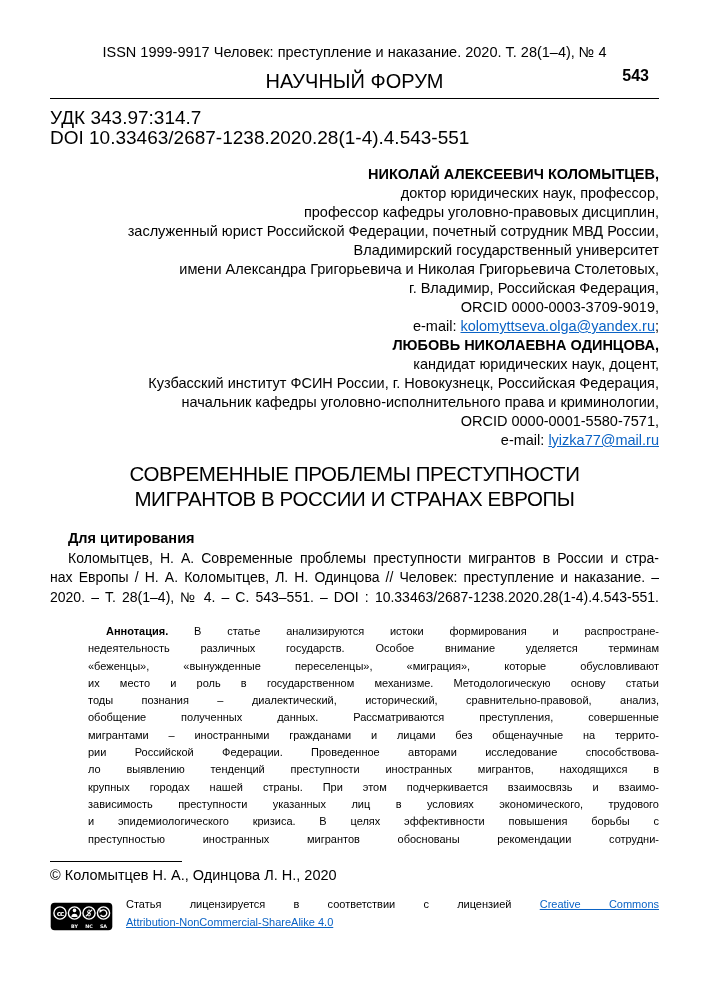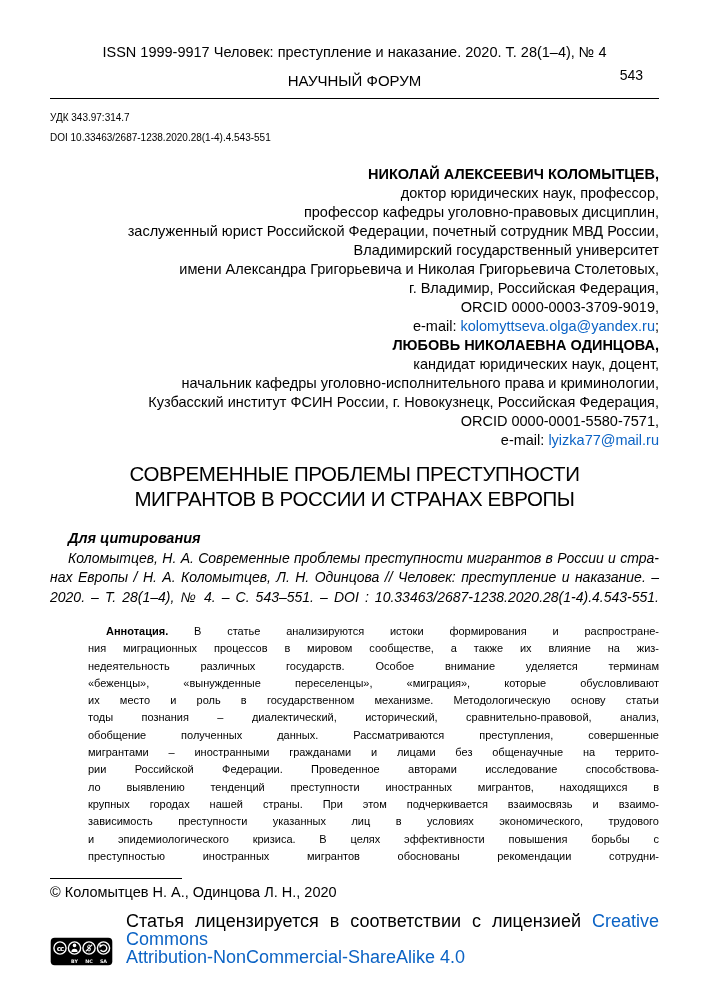"НАУЧНЫЙ ФОРУМ" .forum { font-size: 15px -> 20px }
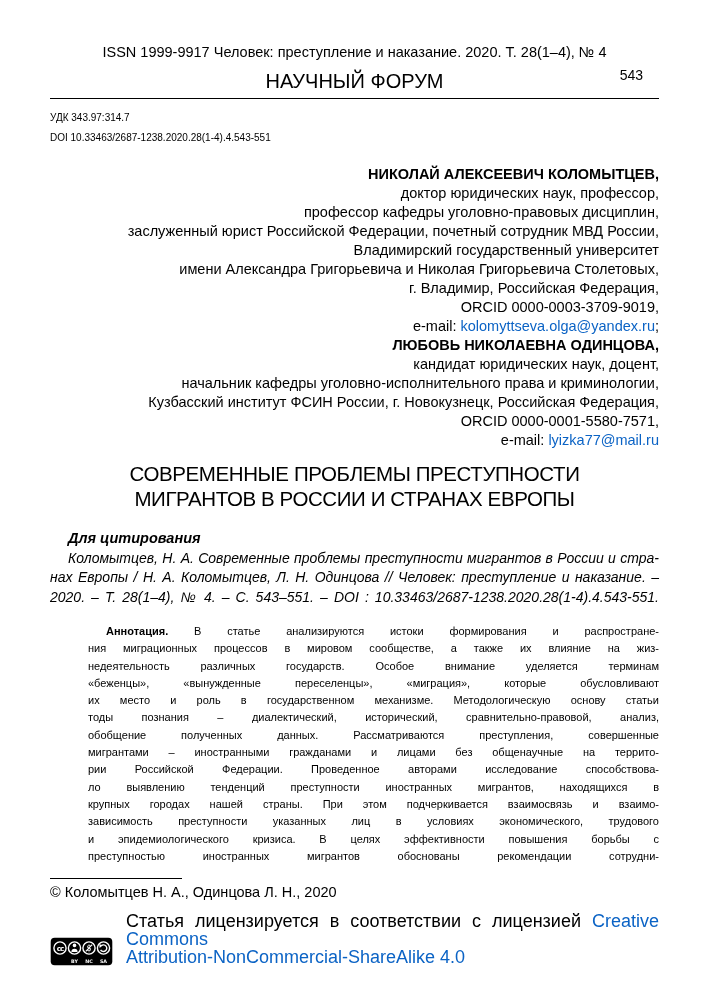"543" .pagenum { font-size: 14px -> 16px; font-weight: normal -> bold; right: 16px -> 10px }
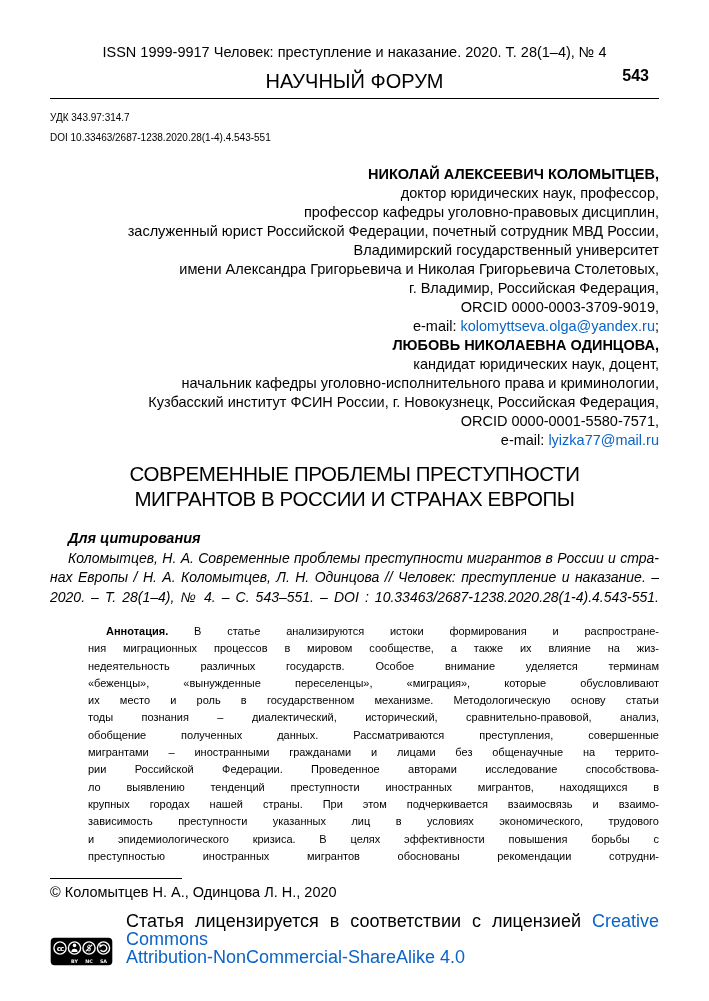"УДК 343.97:314.7" .meta { font-size: 10px -> 19px }
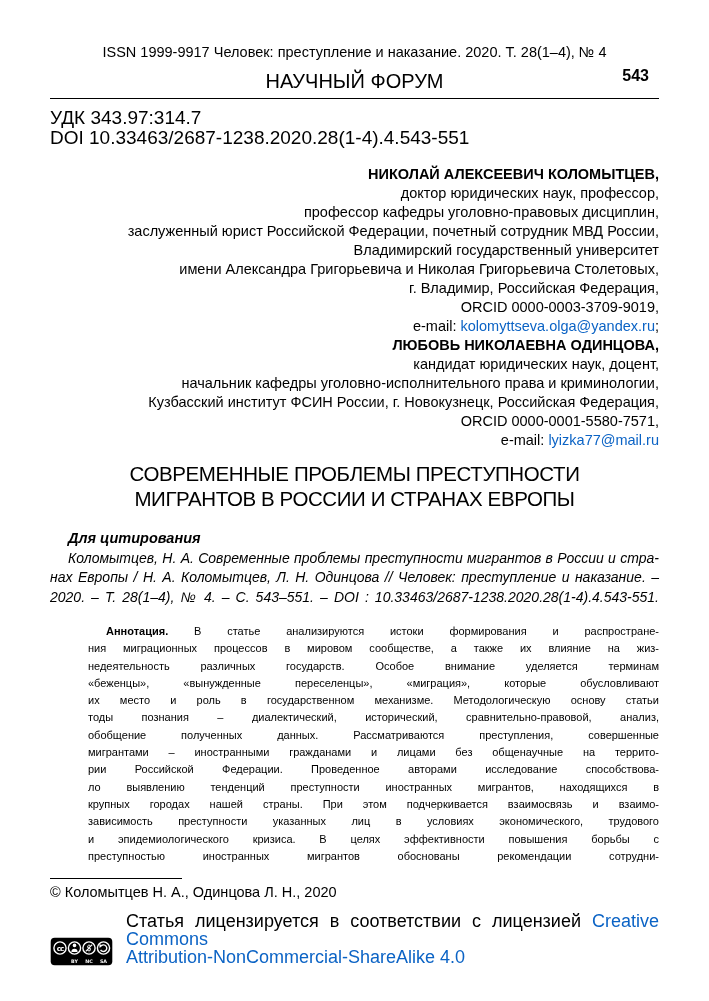"kolomyttseva.olga@yandex.ru" a.link, .link { text-decoration: none -> underline }
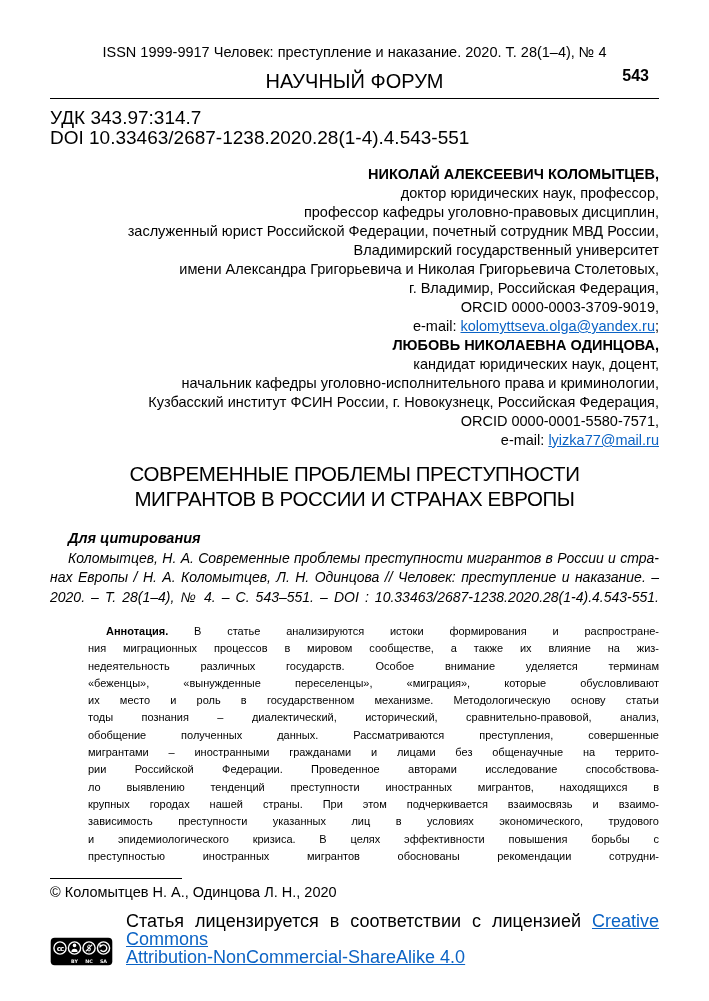"начальник кафедры" div { order: before "Кузбасский институт ФСИН России, г." -> after "Кузбасский институт ФСИН России, г." }
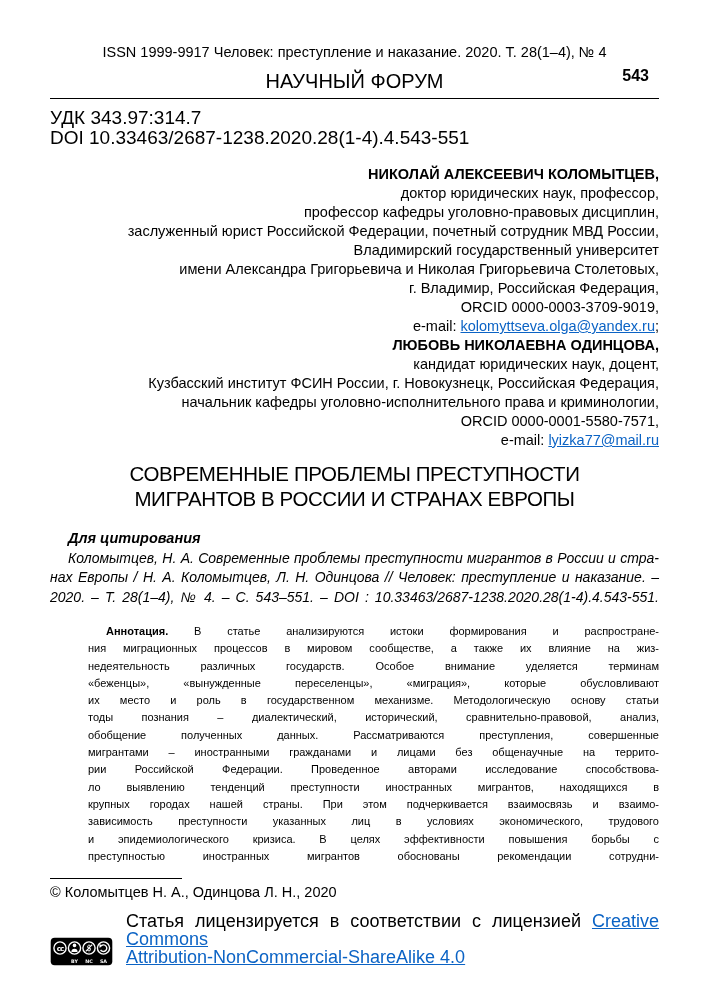"Для цитирования" .citation { font-style: italic -> none }
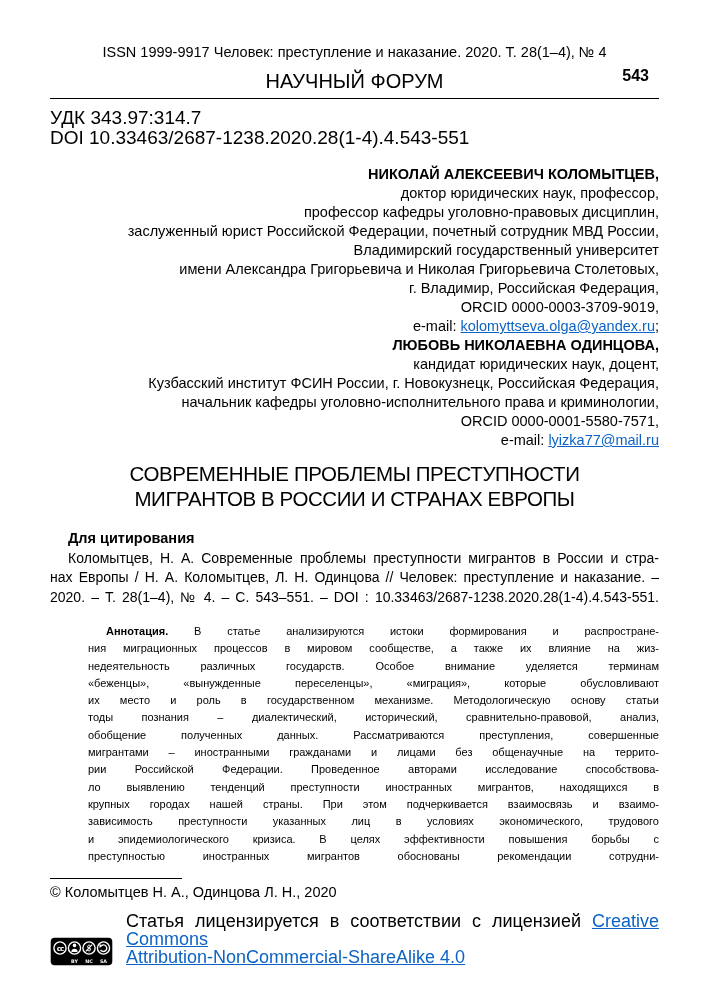"ния миграционных процессов в мировом" div.jline { html: <div>ния миграционных процессов в мировом сообществе, а также их влияние на жиз-</div> -> none }
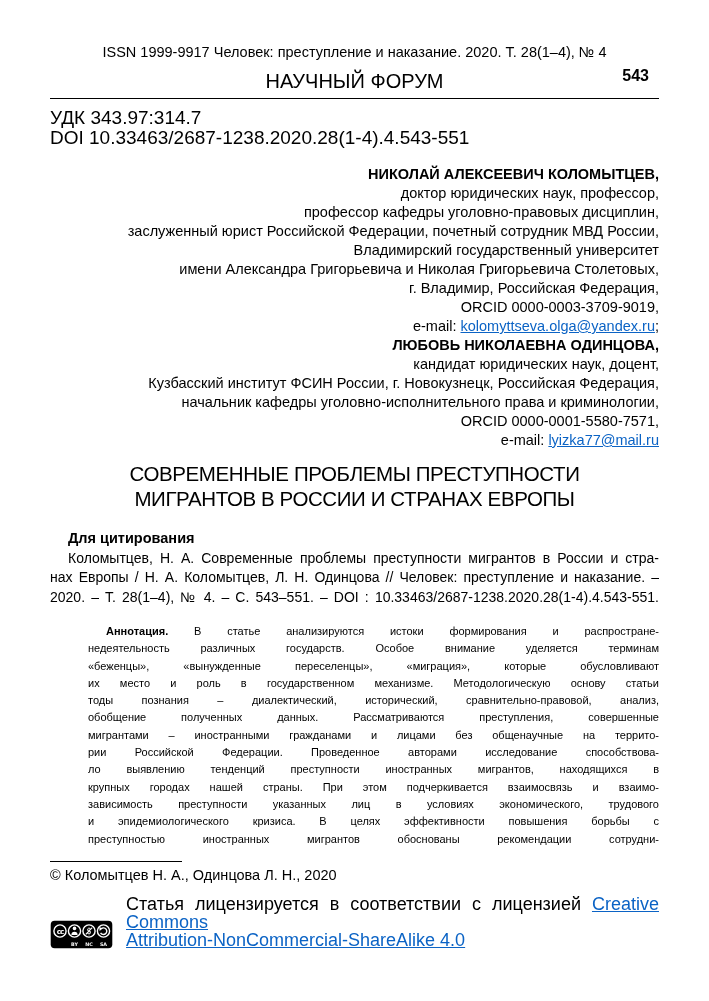"Статья лицензируется в соответствии с" .license-text { font-size: 18px -> 11px }
